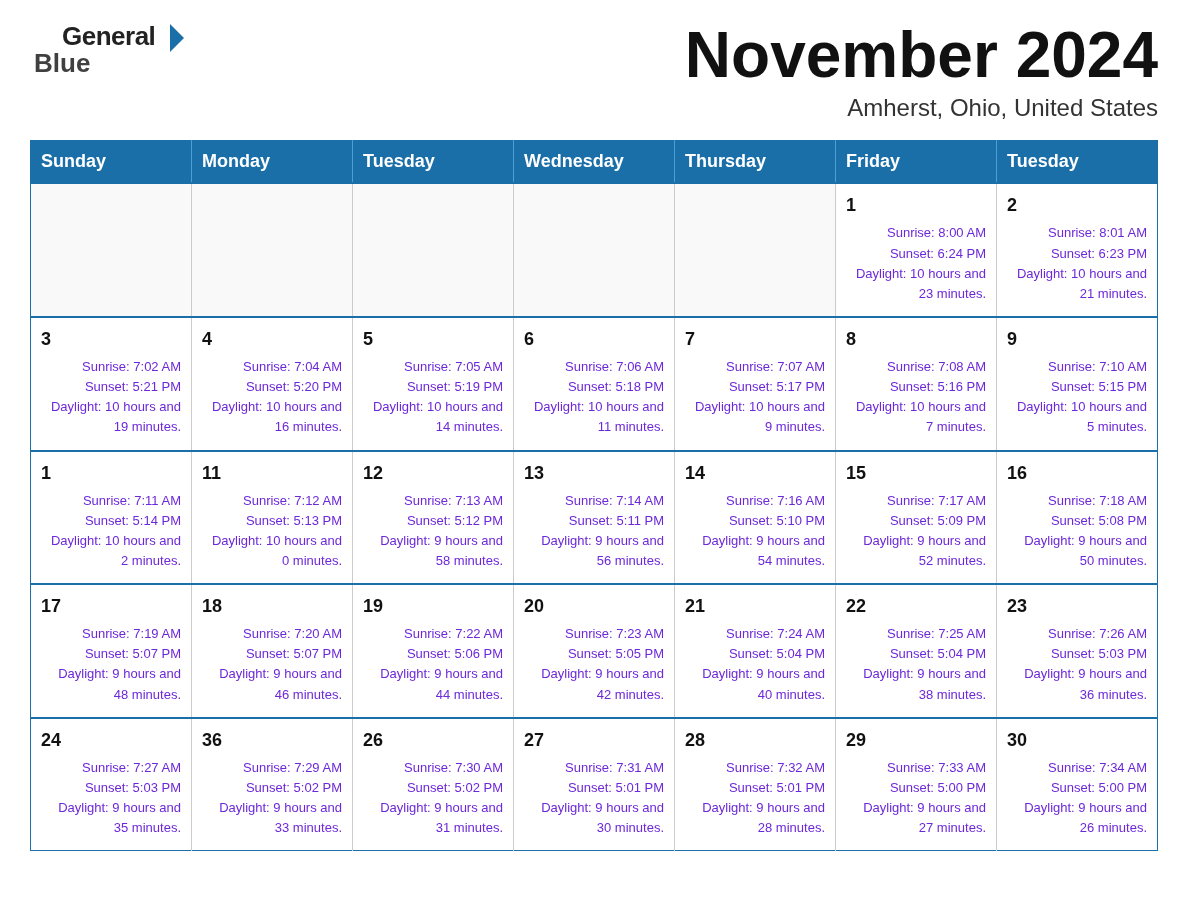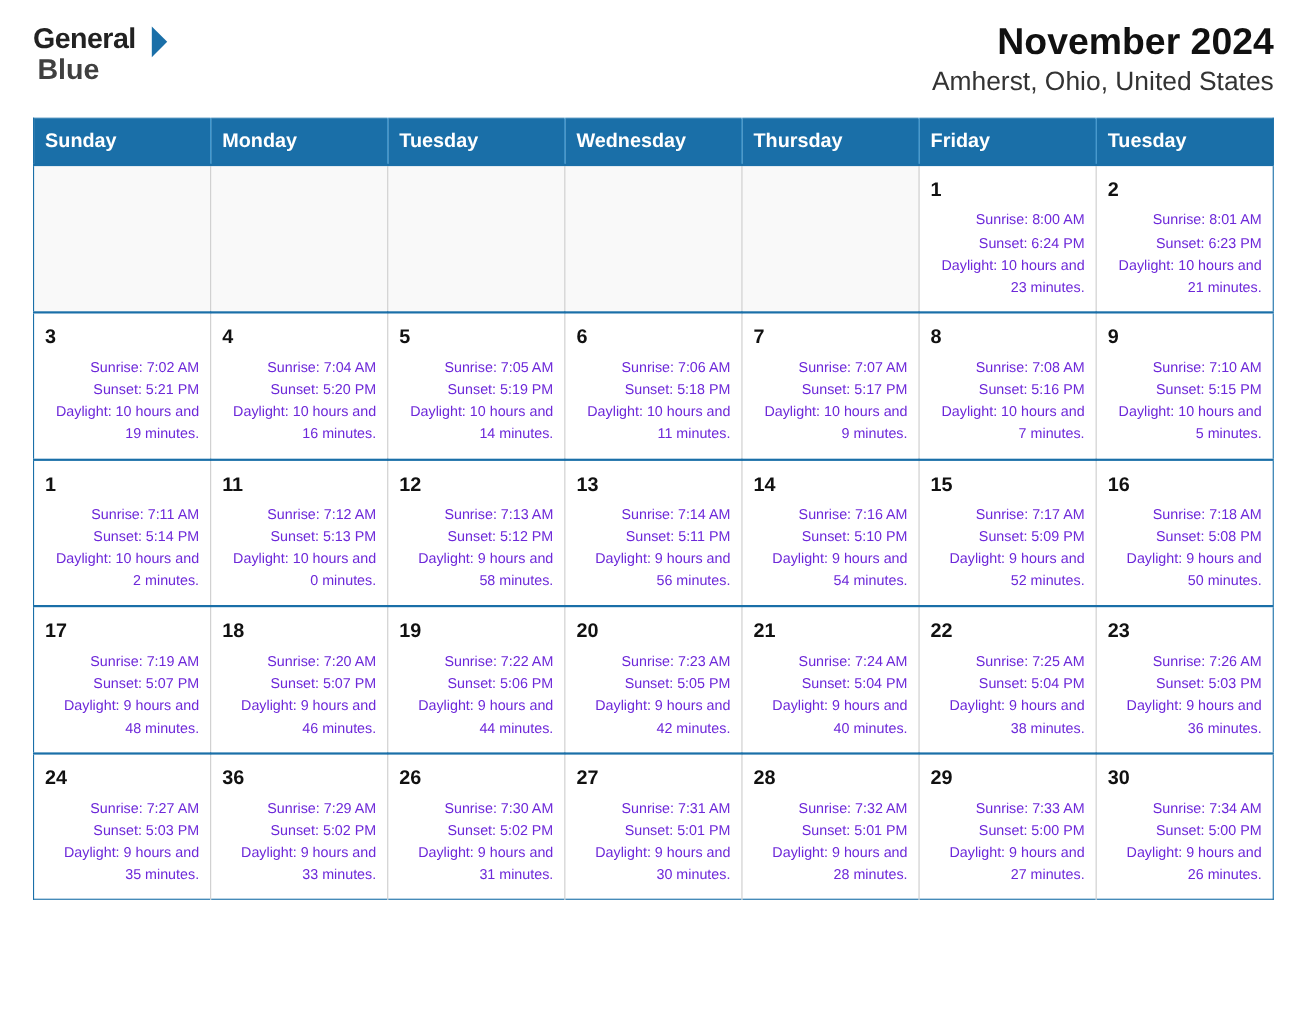"General" .logo-top { align-items: none -> center; margin-left: none -> 32px }
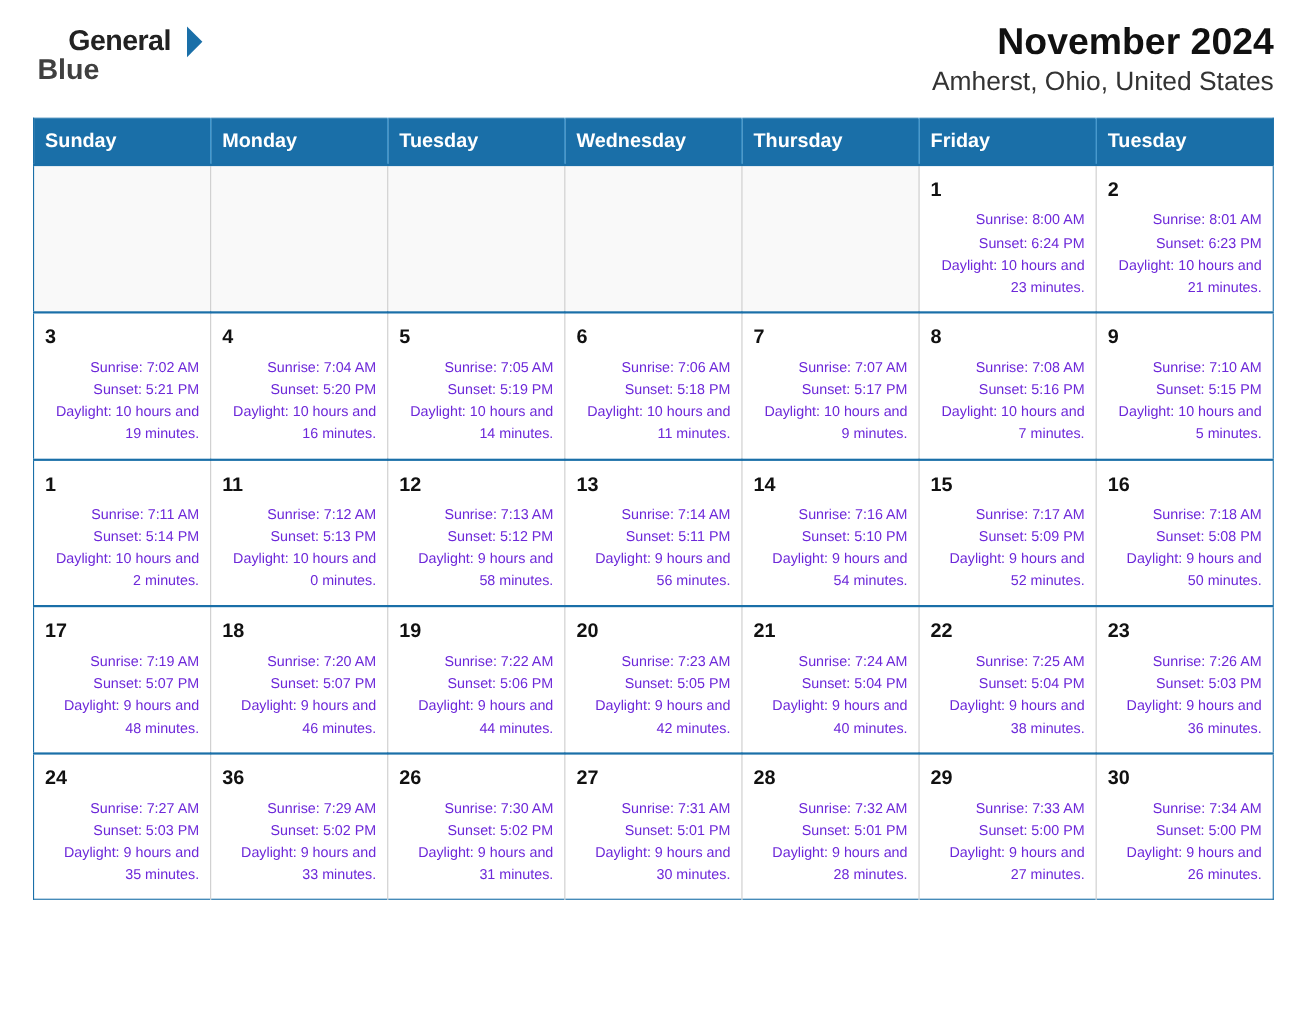"November 2024" .title-block h1 { font-size: 34px -> 64px }
